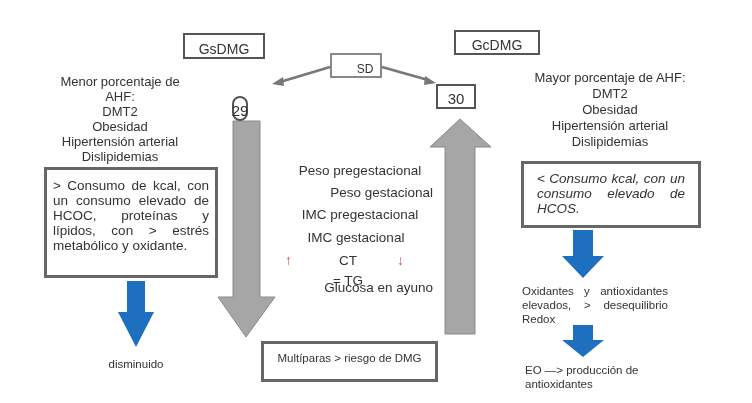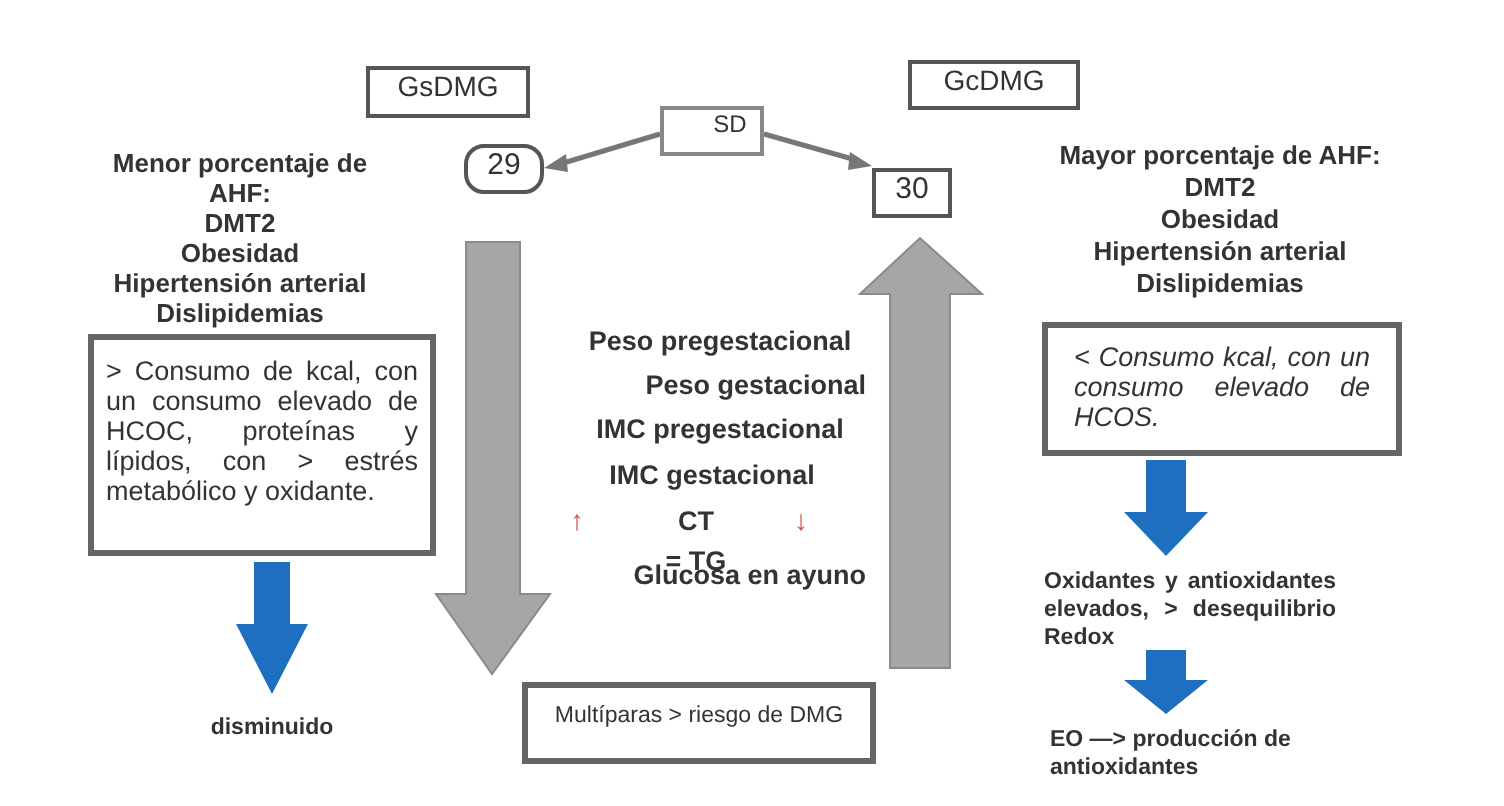"GsDMG" .label-box { align-items: flex-start -> flex-end }
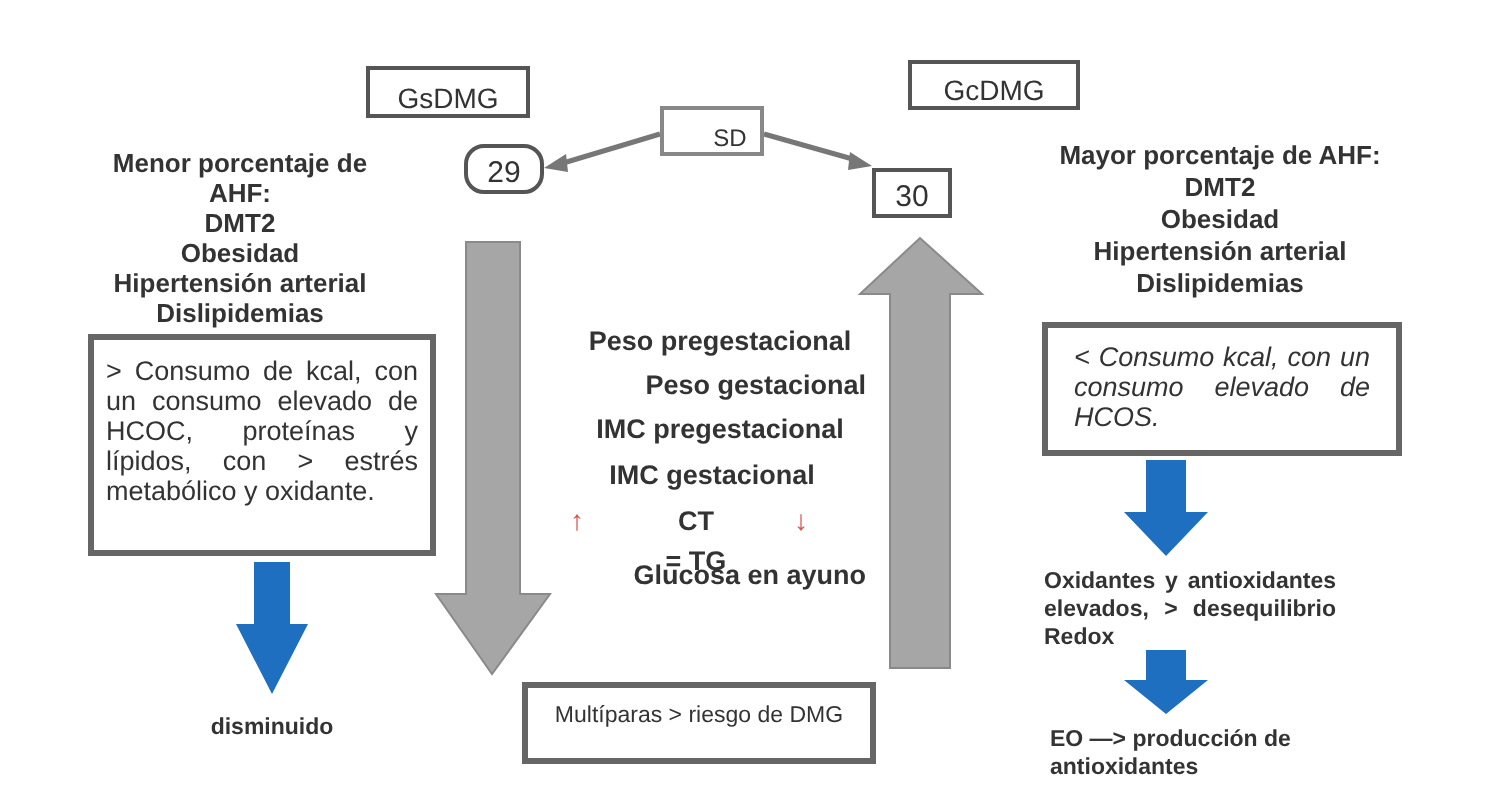"Menor porcentaje de" .txt { font-weight: bold -> none }
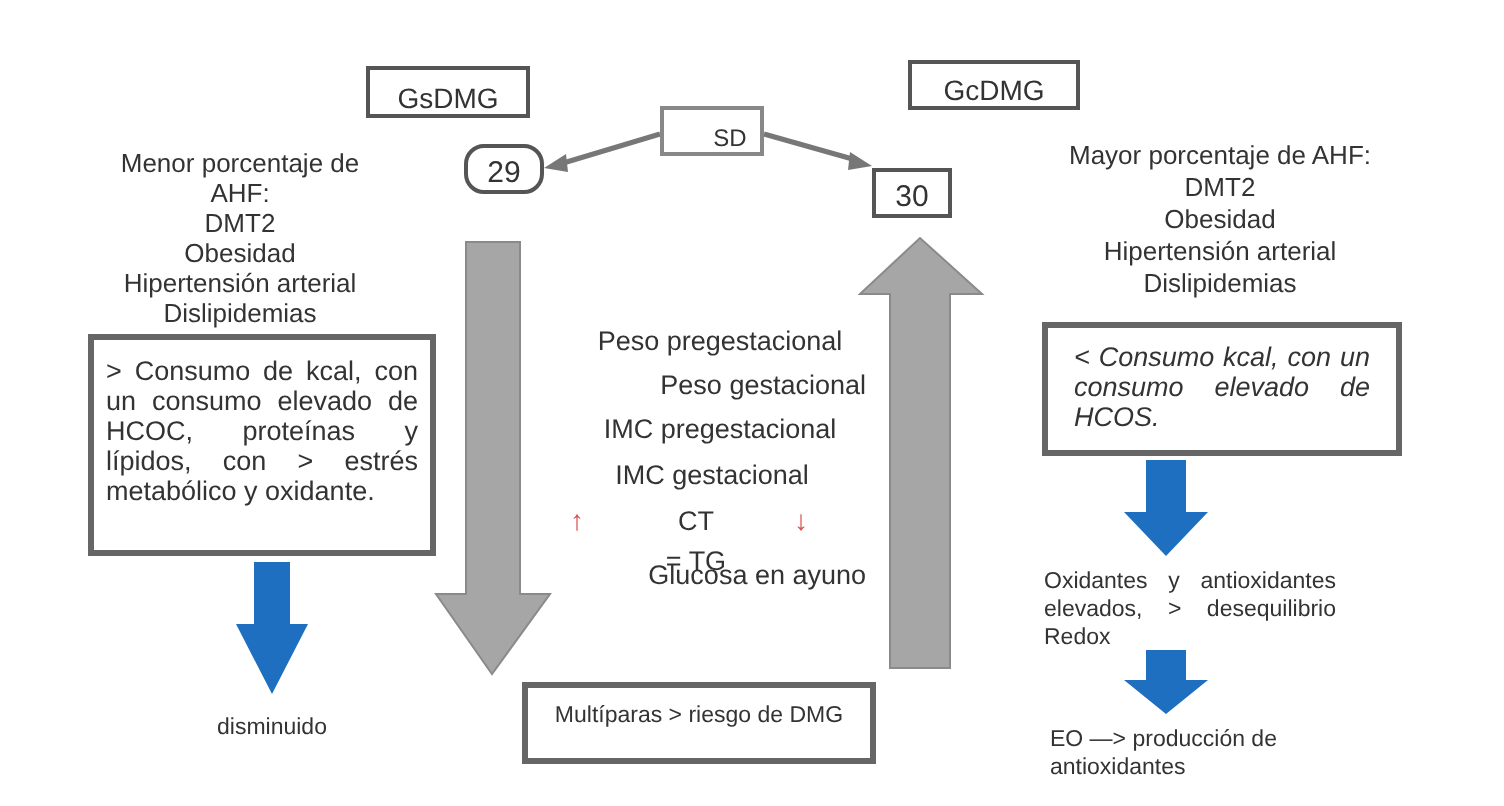"29" div.box { top: 72px -> 96px; width: 40px -> 16px }
